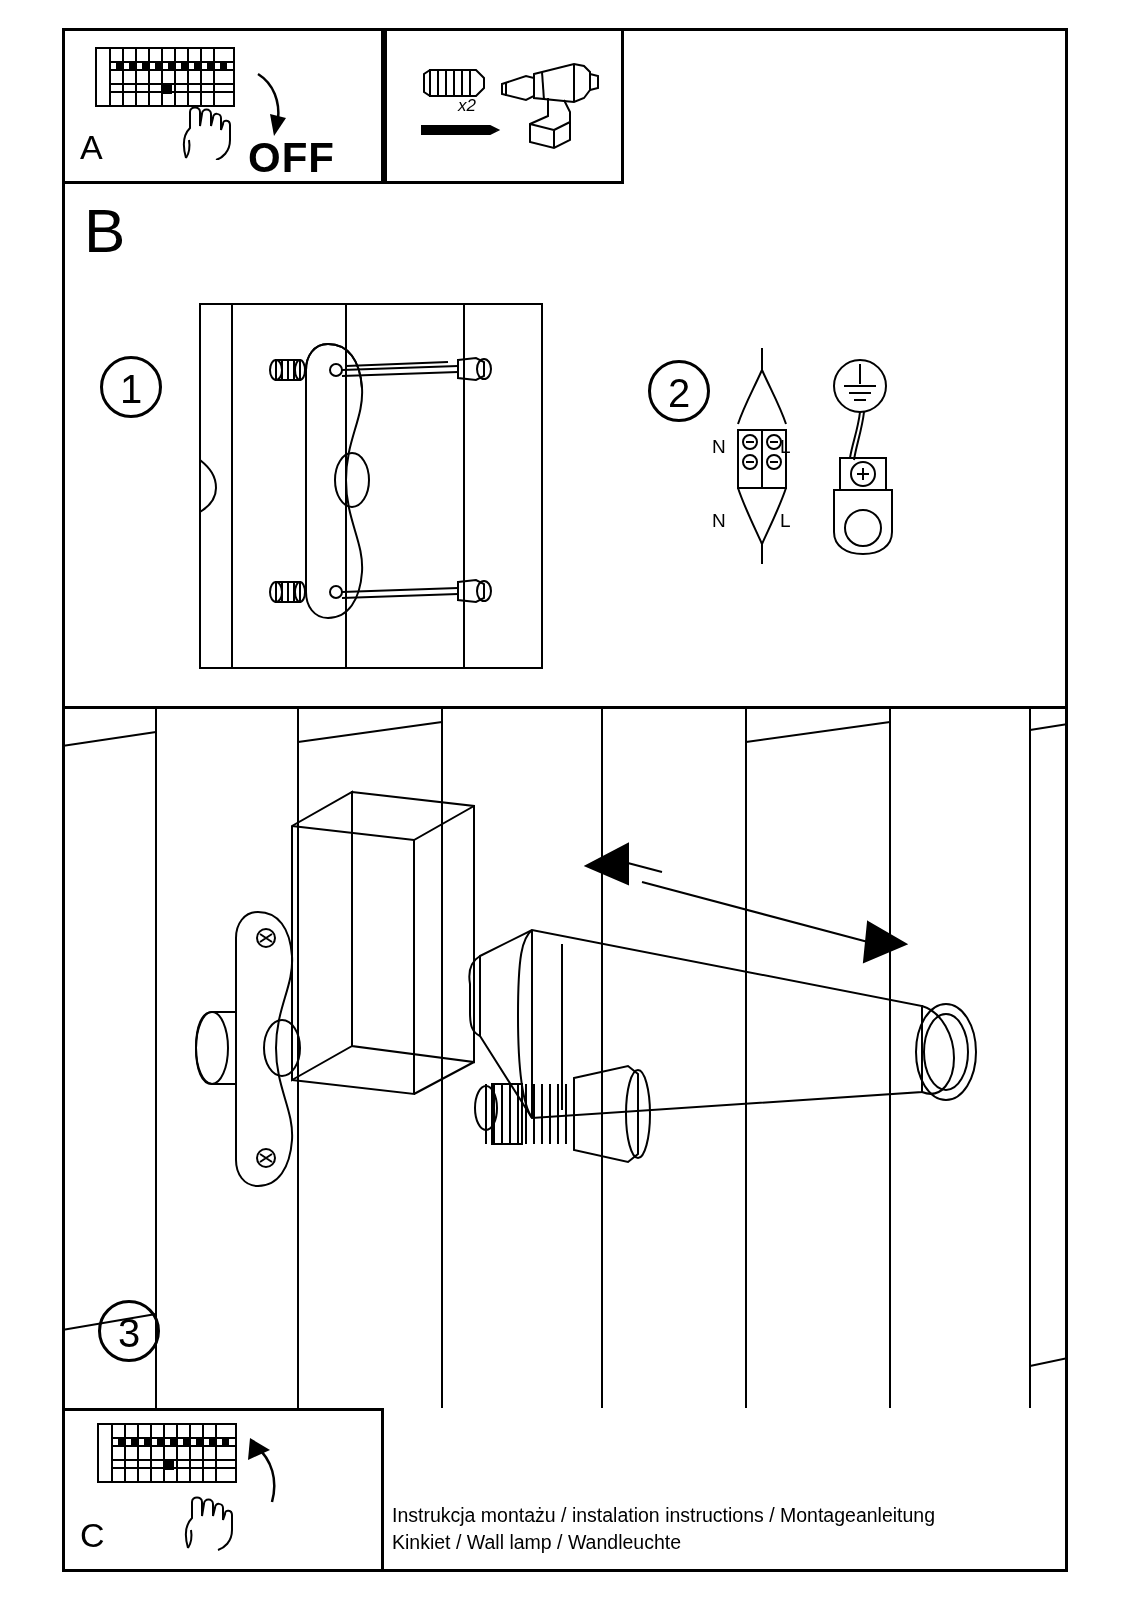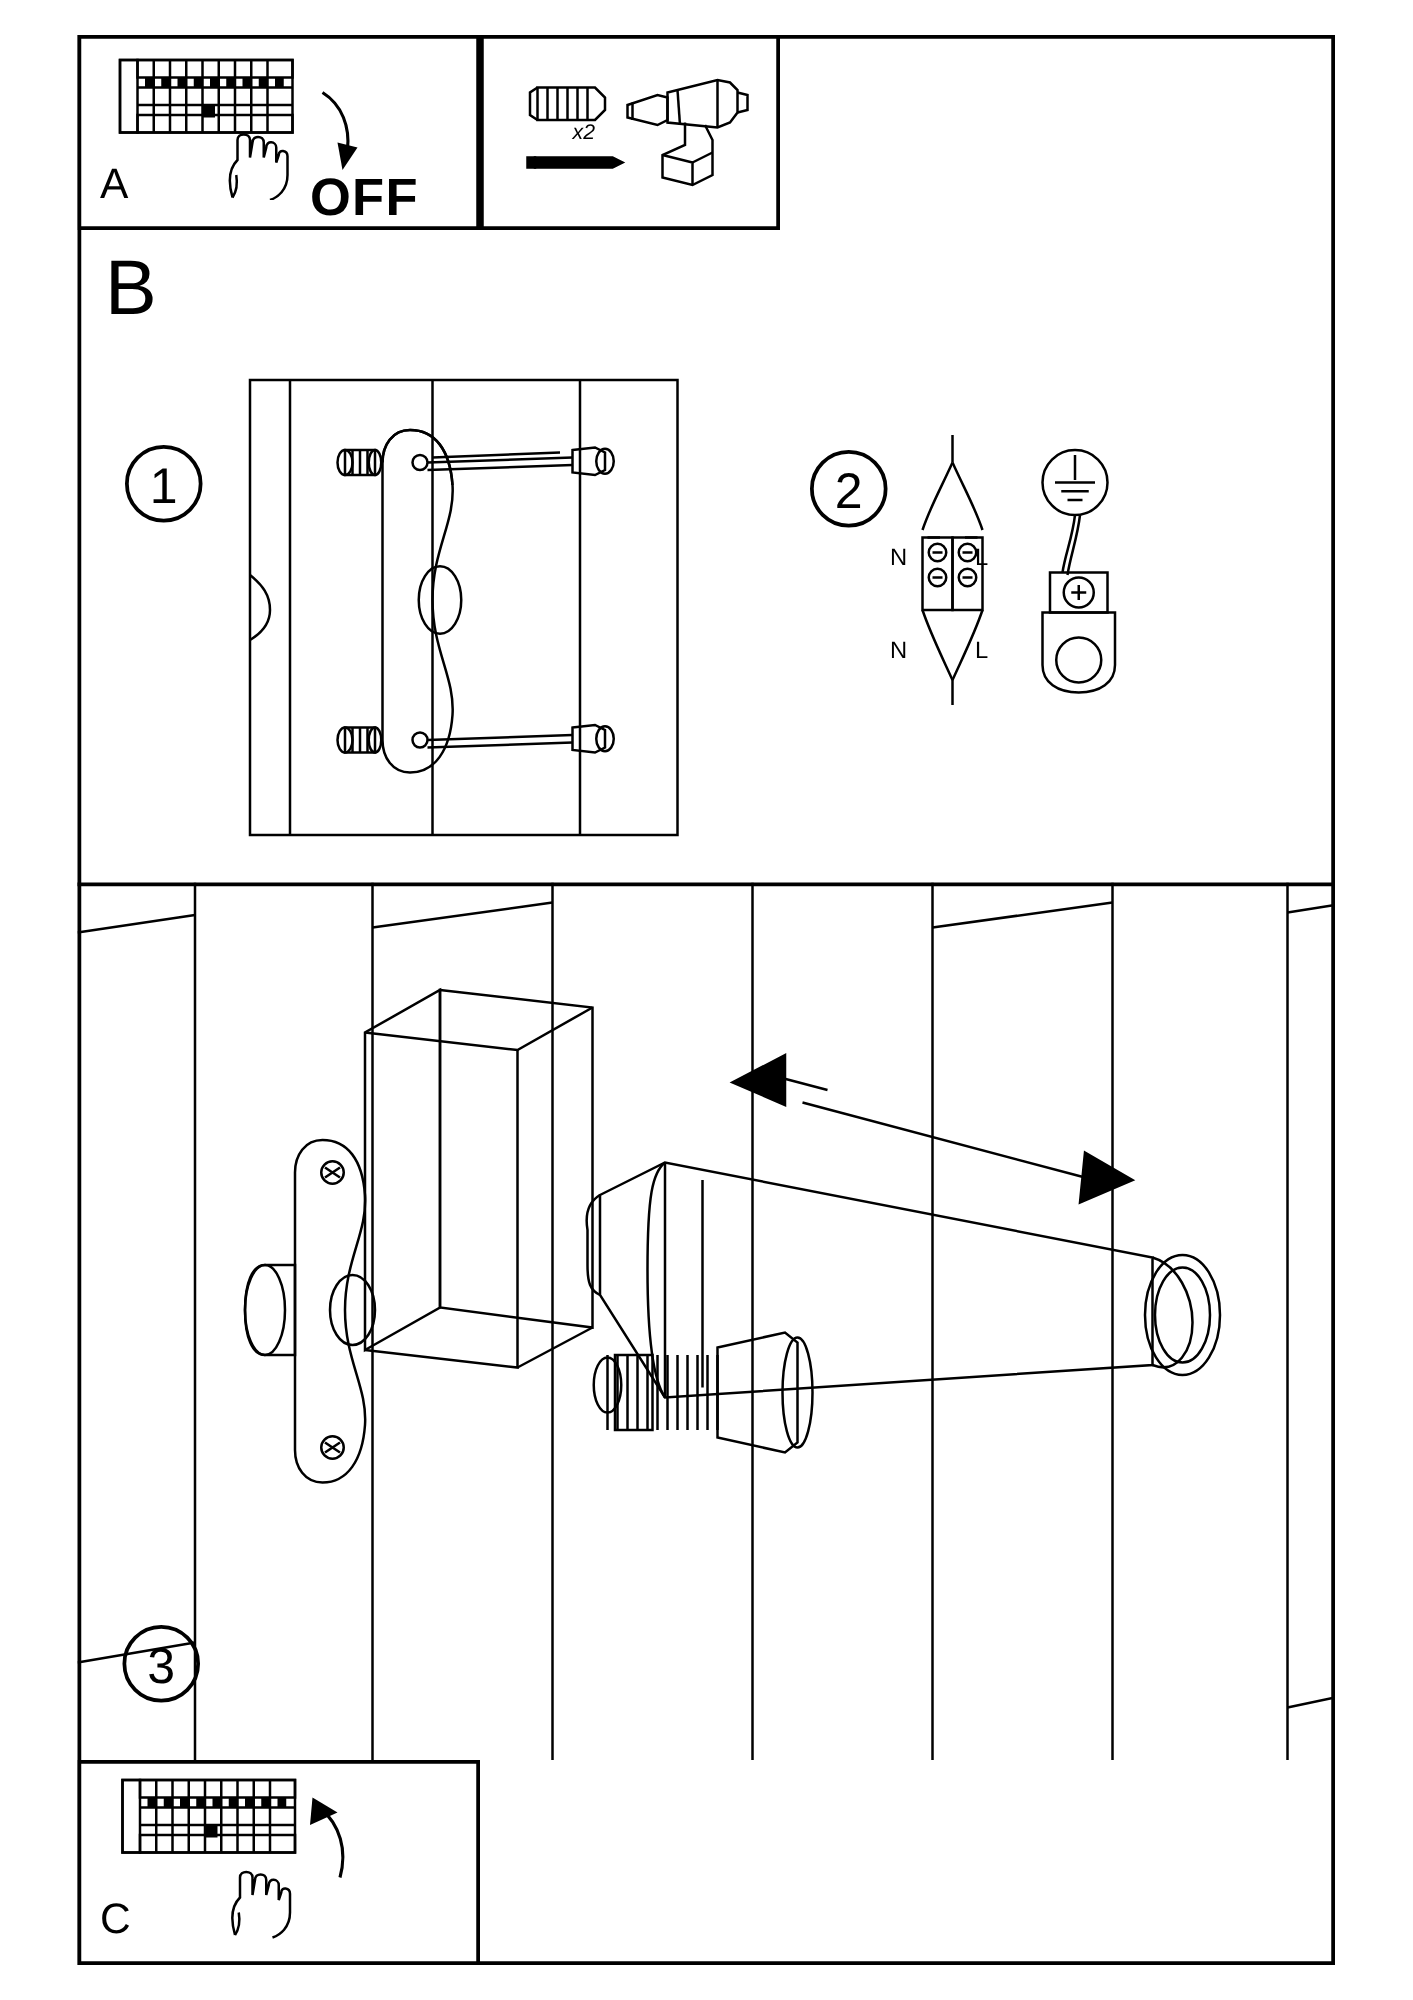"Instrukcja montażu / instalation" div.caption { html: none -> <div> <div>Instrukcja montażu / instalation instructions / Montageanleitung</div> <div>Kinkiet / Wall lamp / Wandleuchte</div> </div> }
